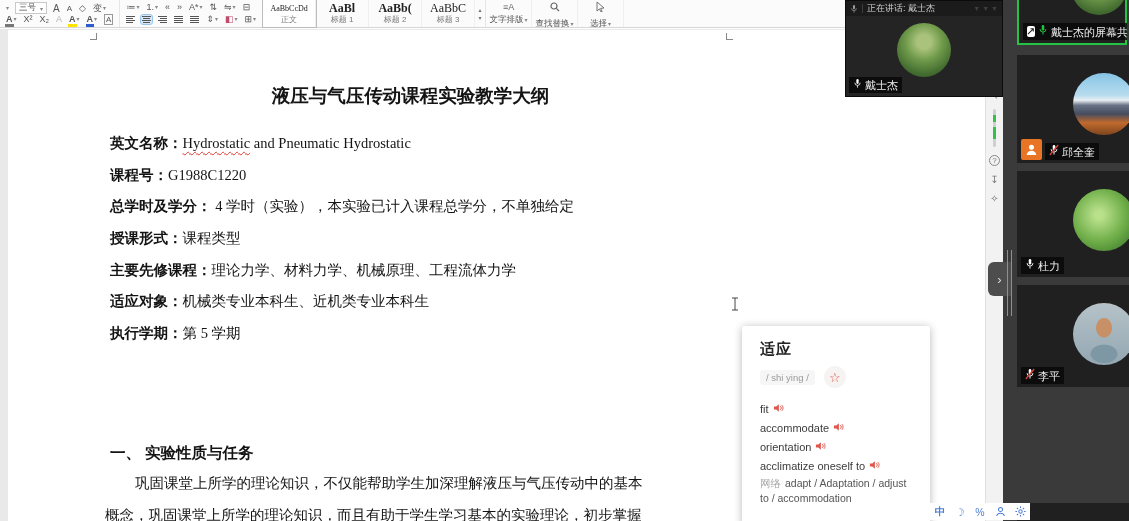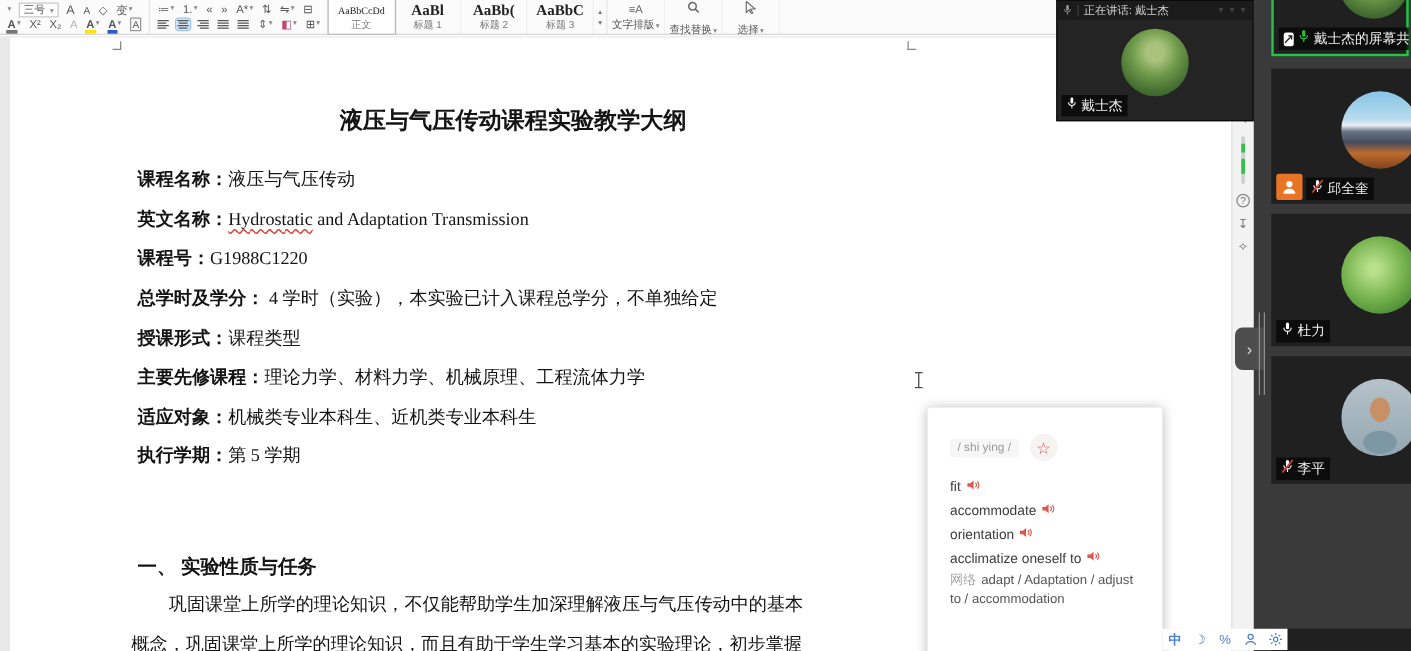"AaBbC" span.prev { font-weight: bold -> normal }
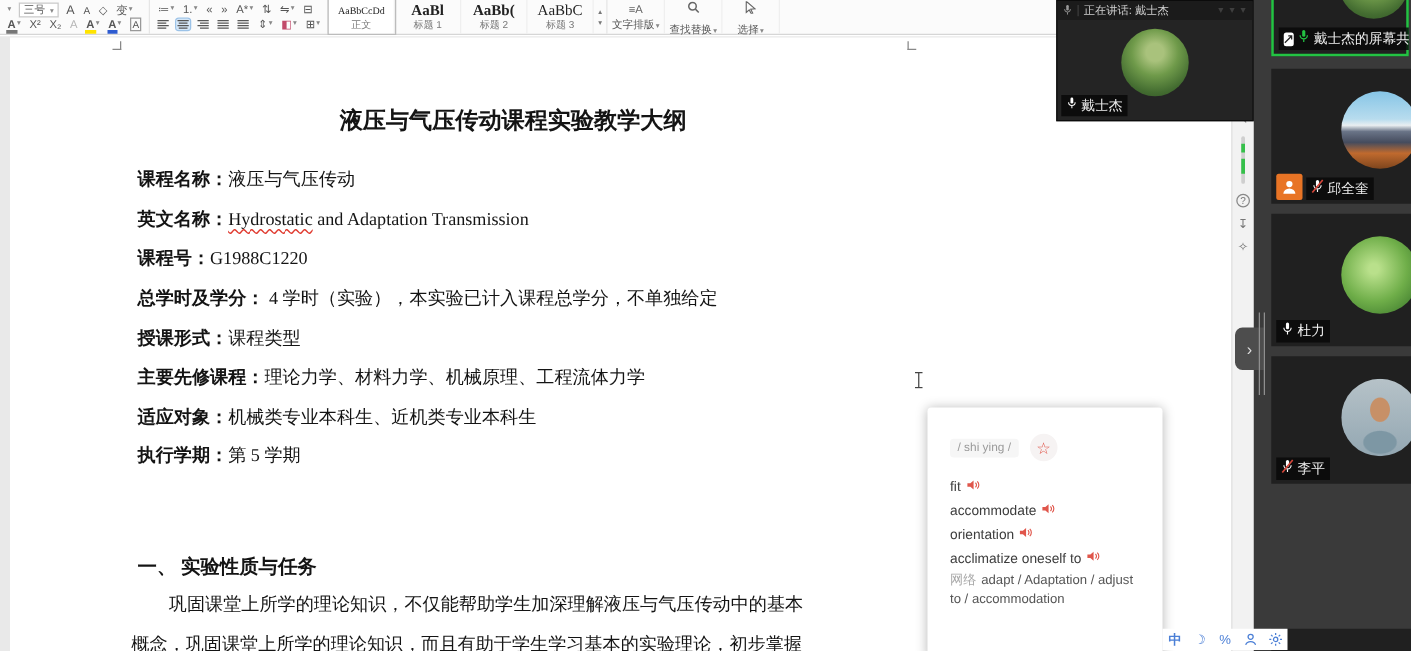"课程名称：液压与气压传动" div.frow { html: <div><b>课程名称：</b><span>液压与气压传动</span></div> -> none }
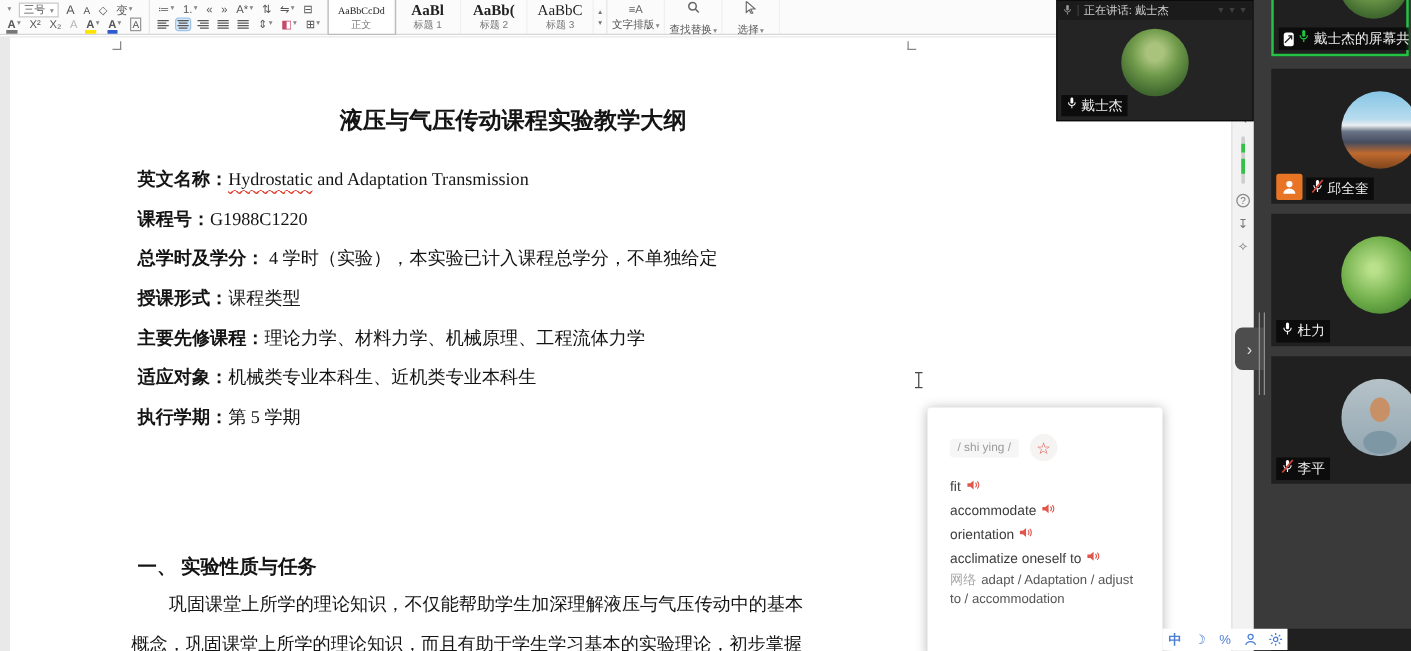"and Adaptation Transmission" span { text: Adaptation Transmission -> Pneumatic Hydrostatic }
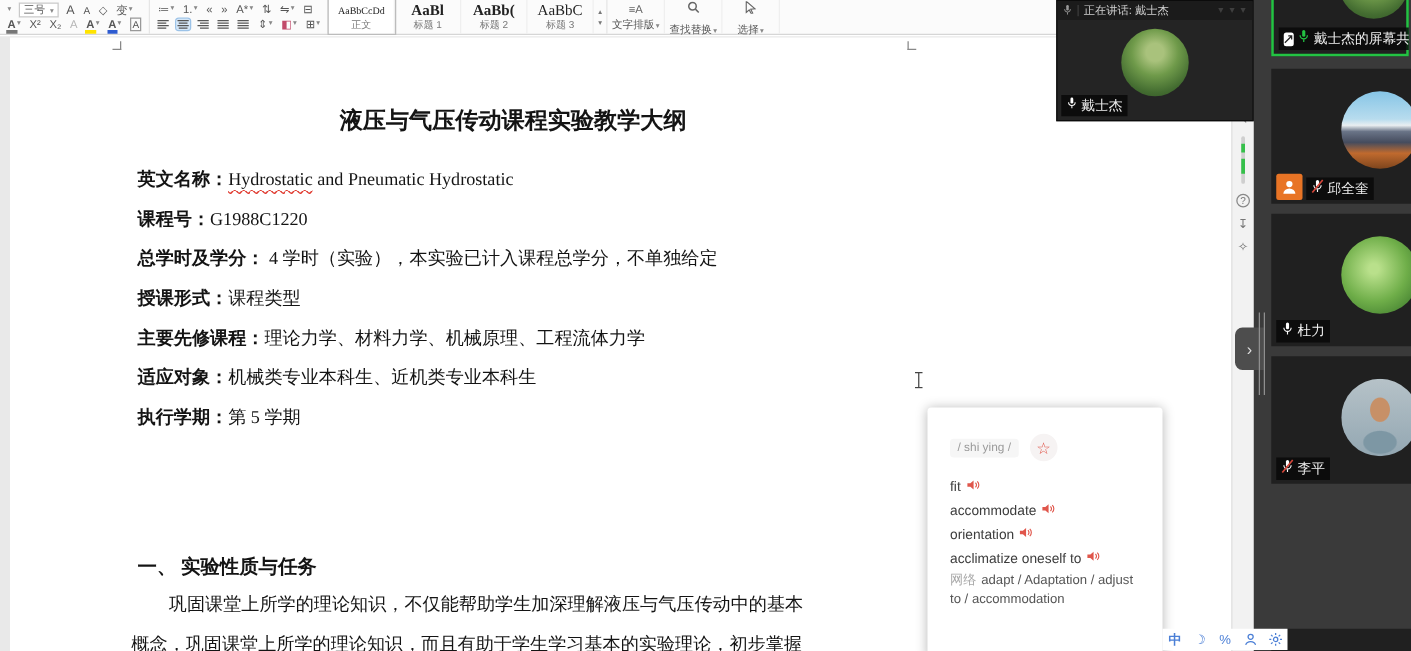"适应" div.dict-word { html: none -> <div>适应</div> }
